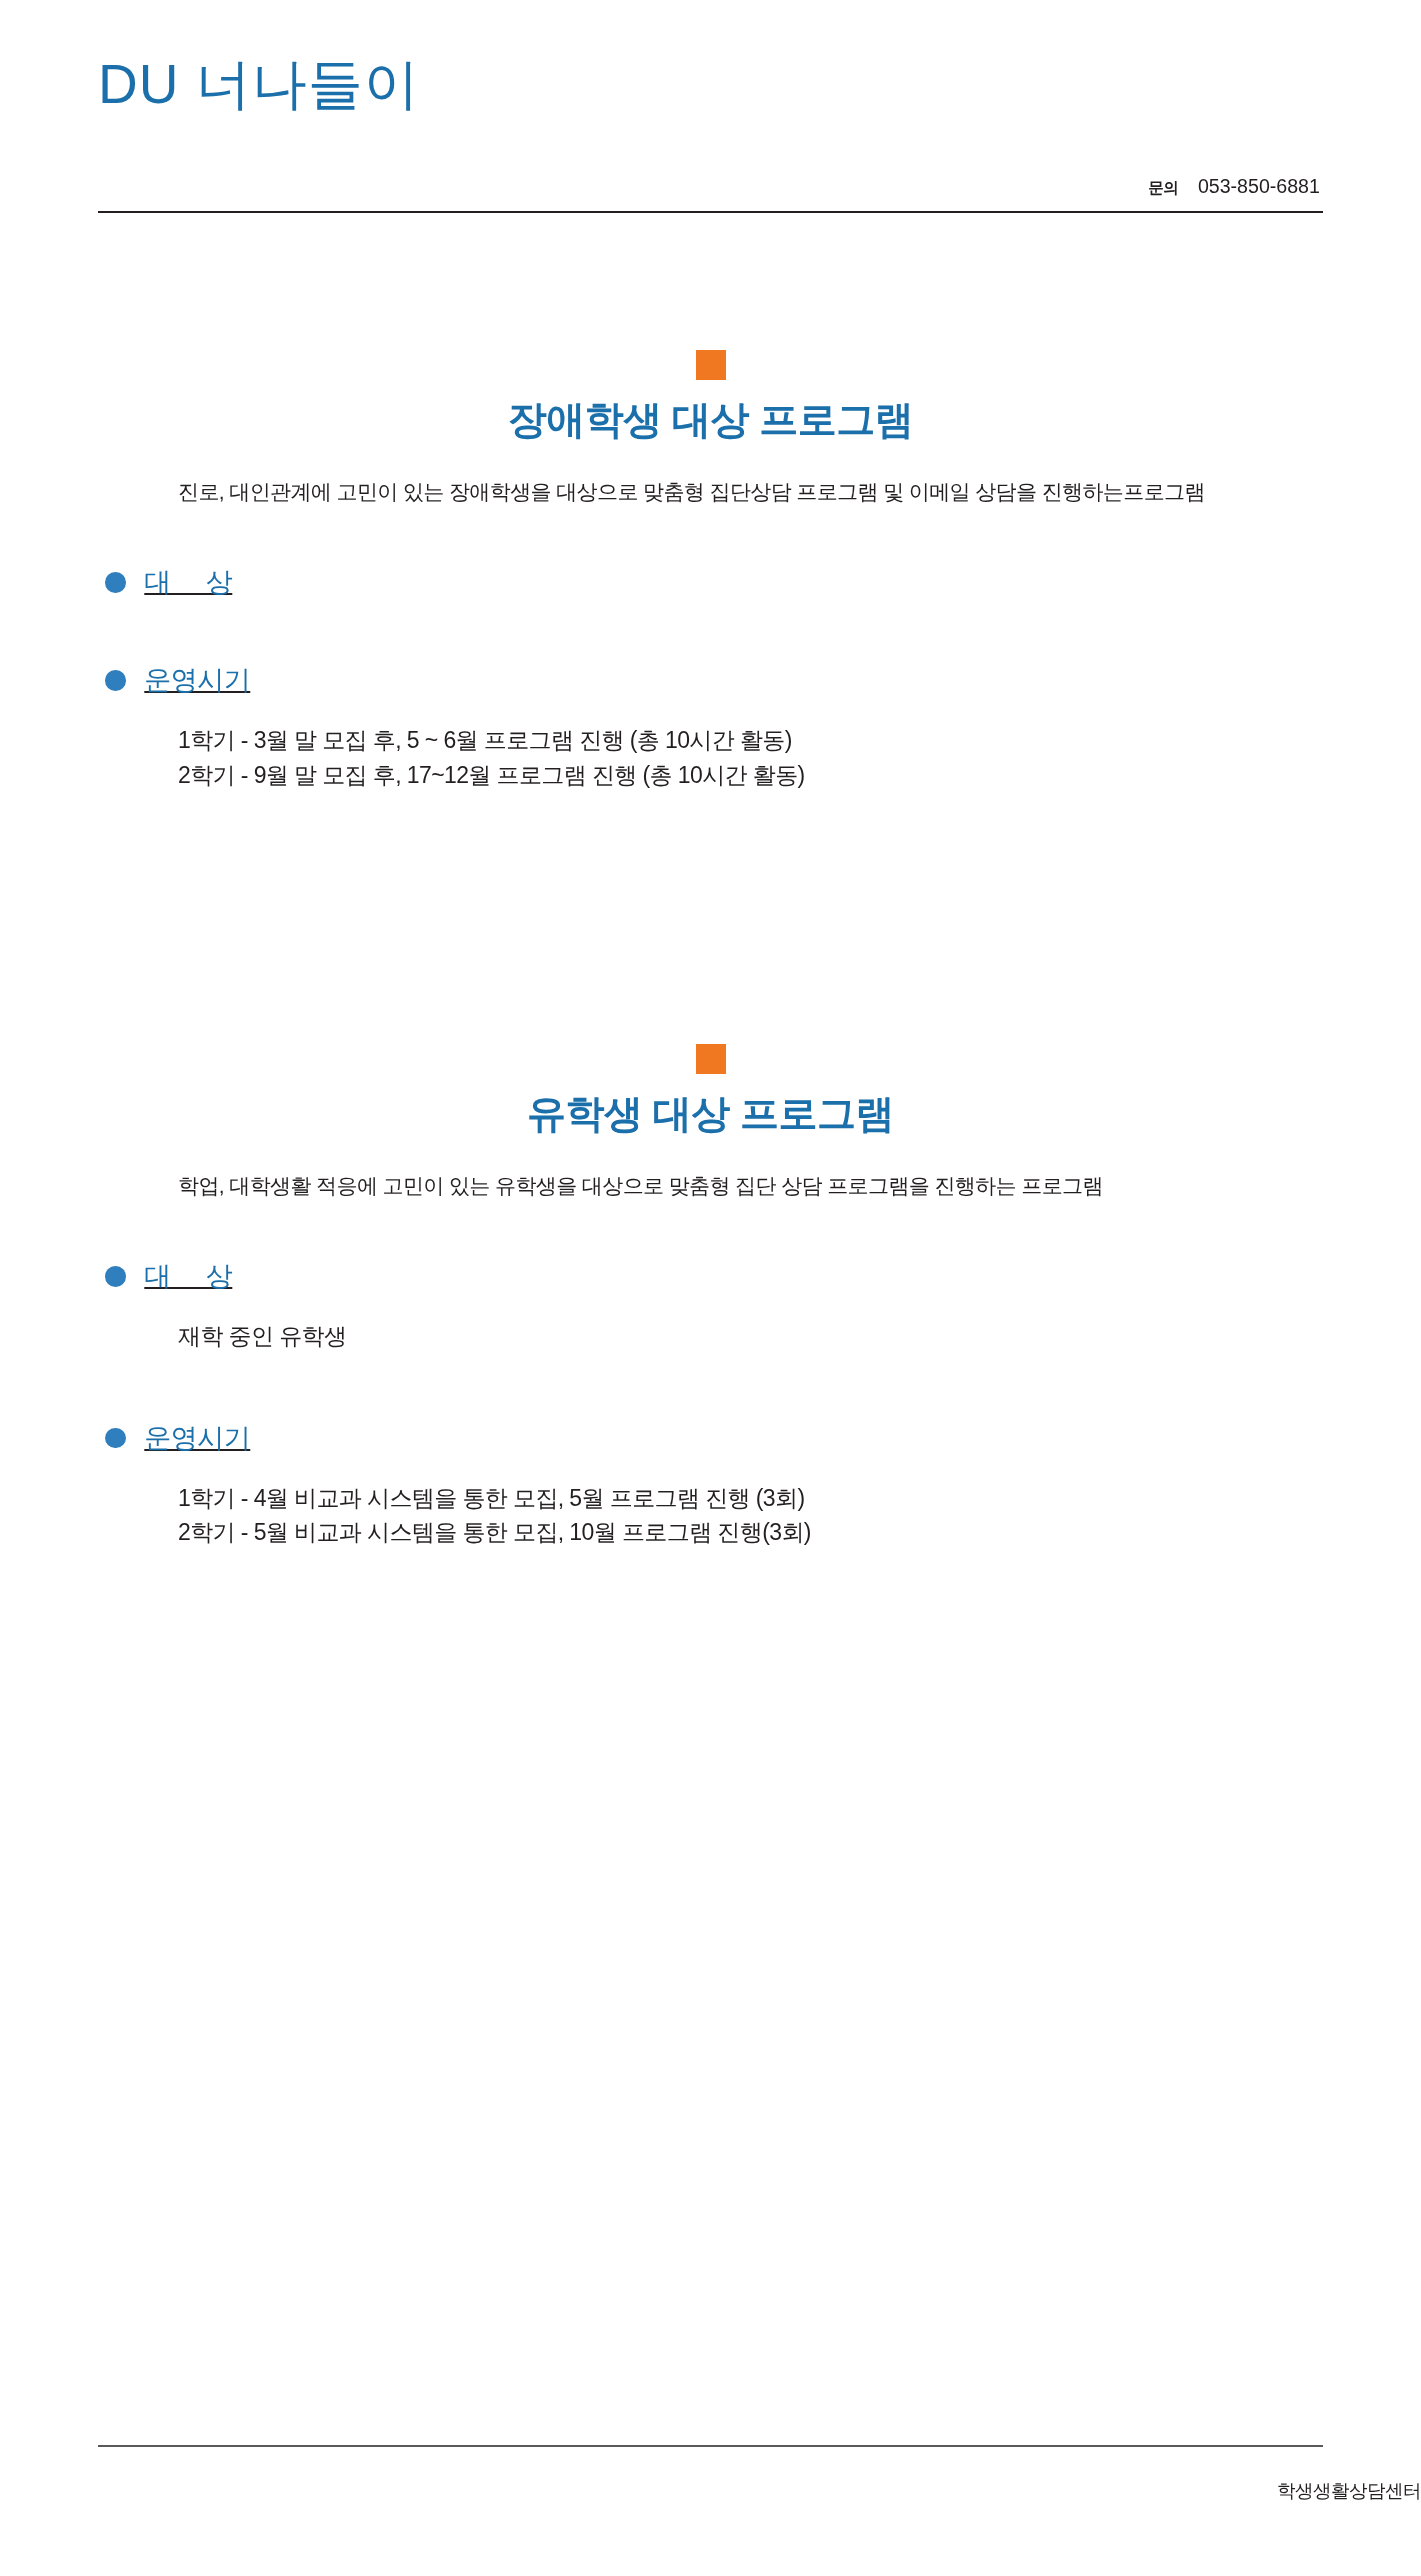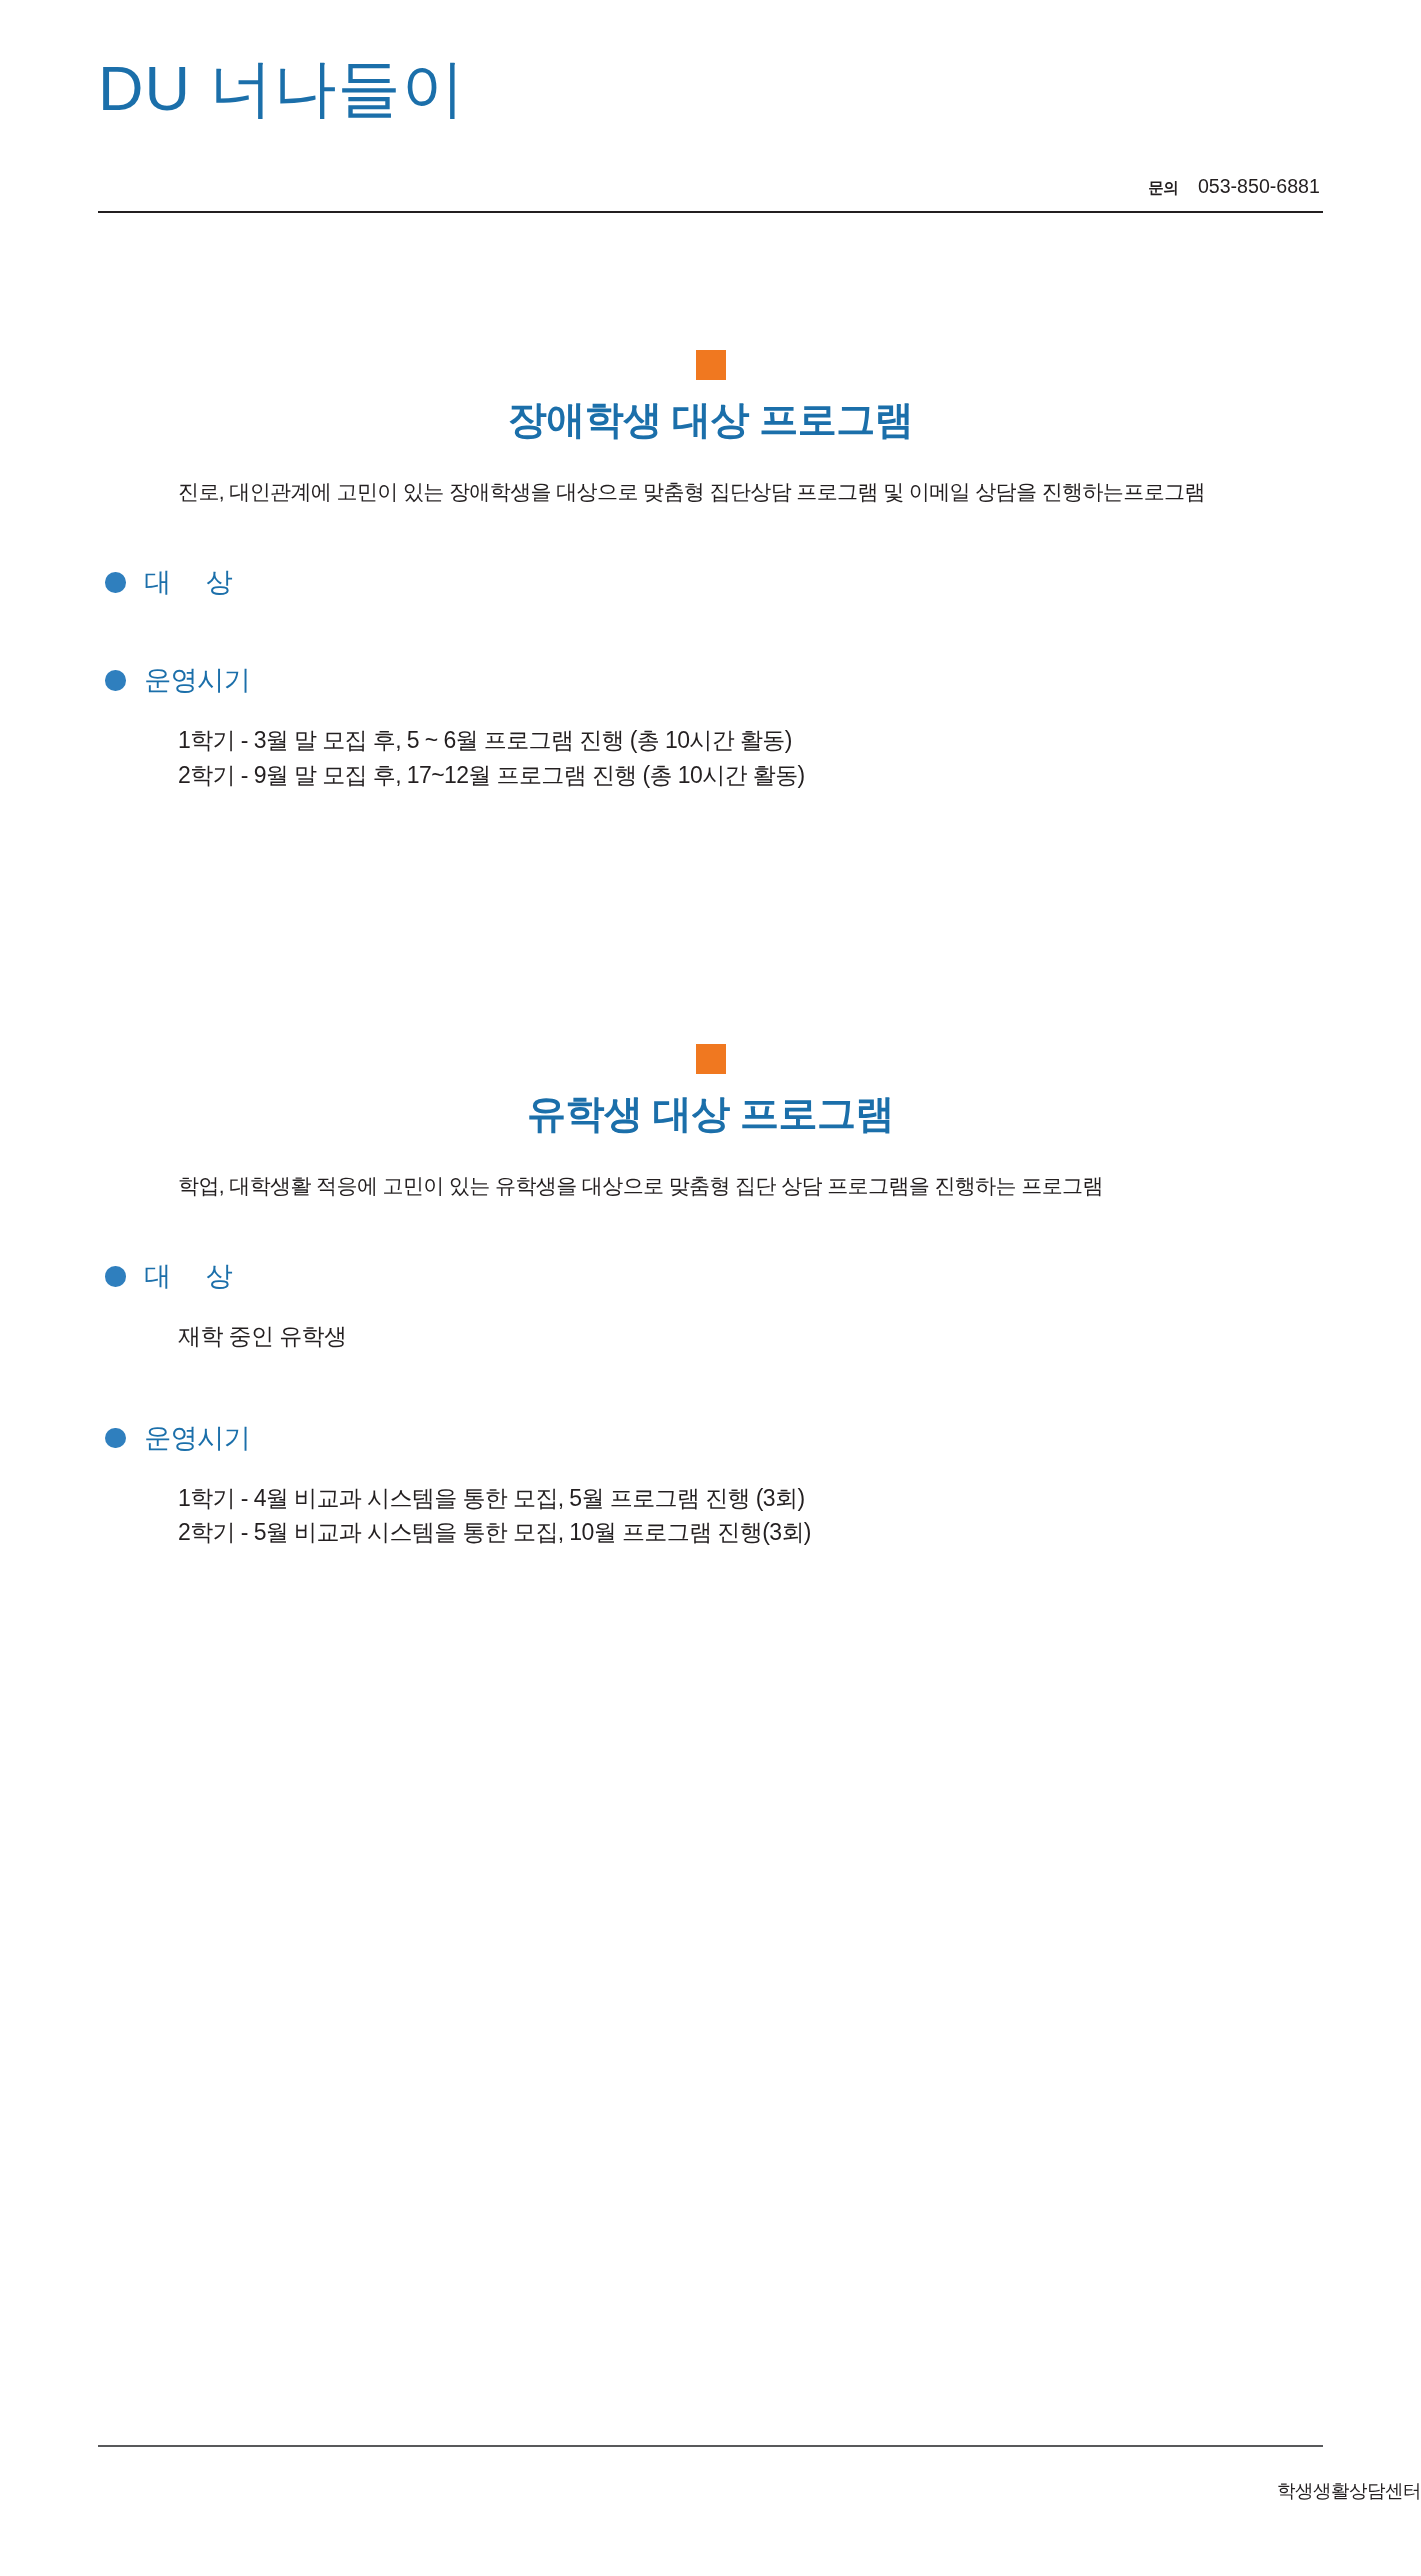"DU 너나들이" .brand-title { font-size: 63px -> 55px }
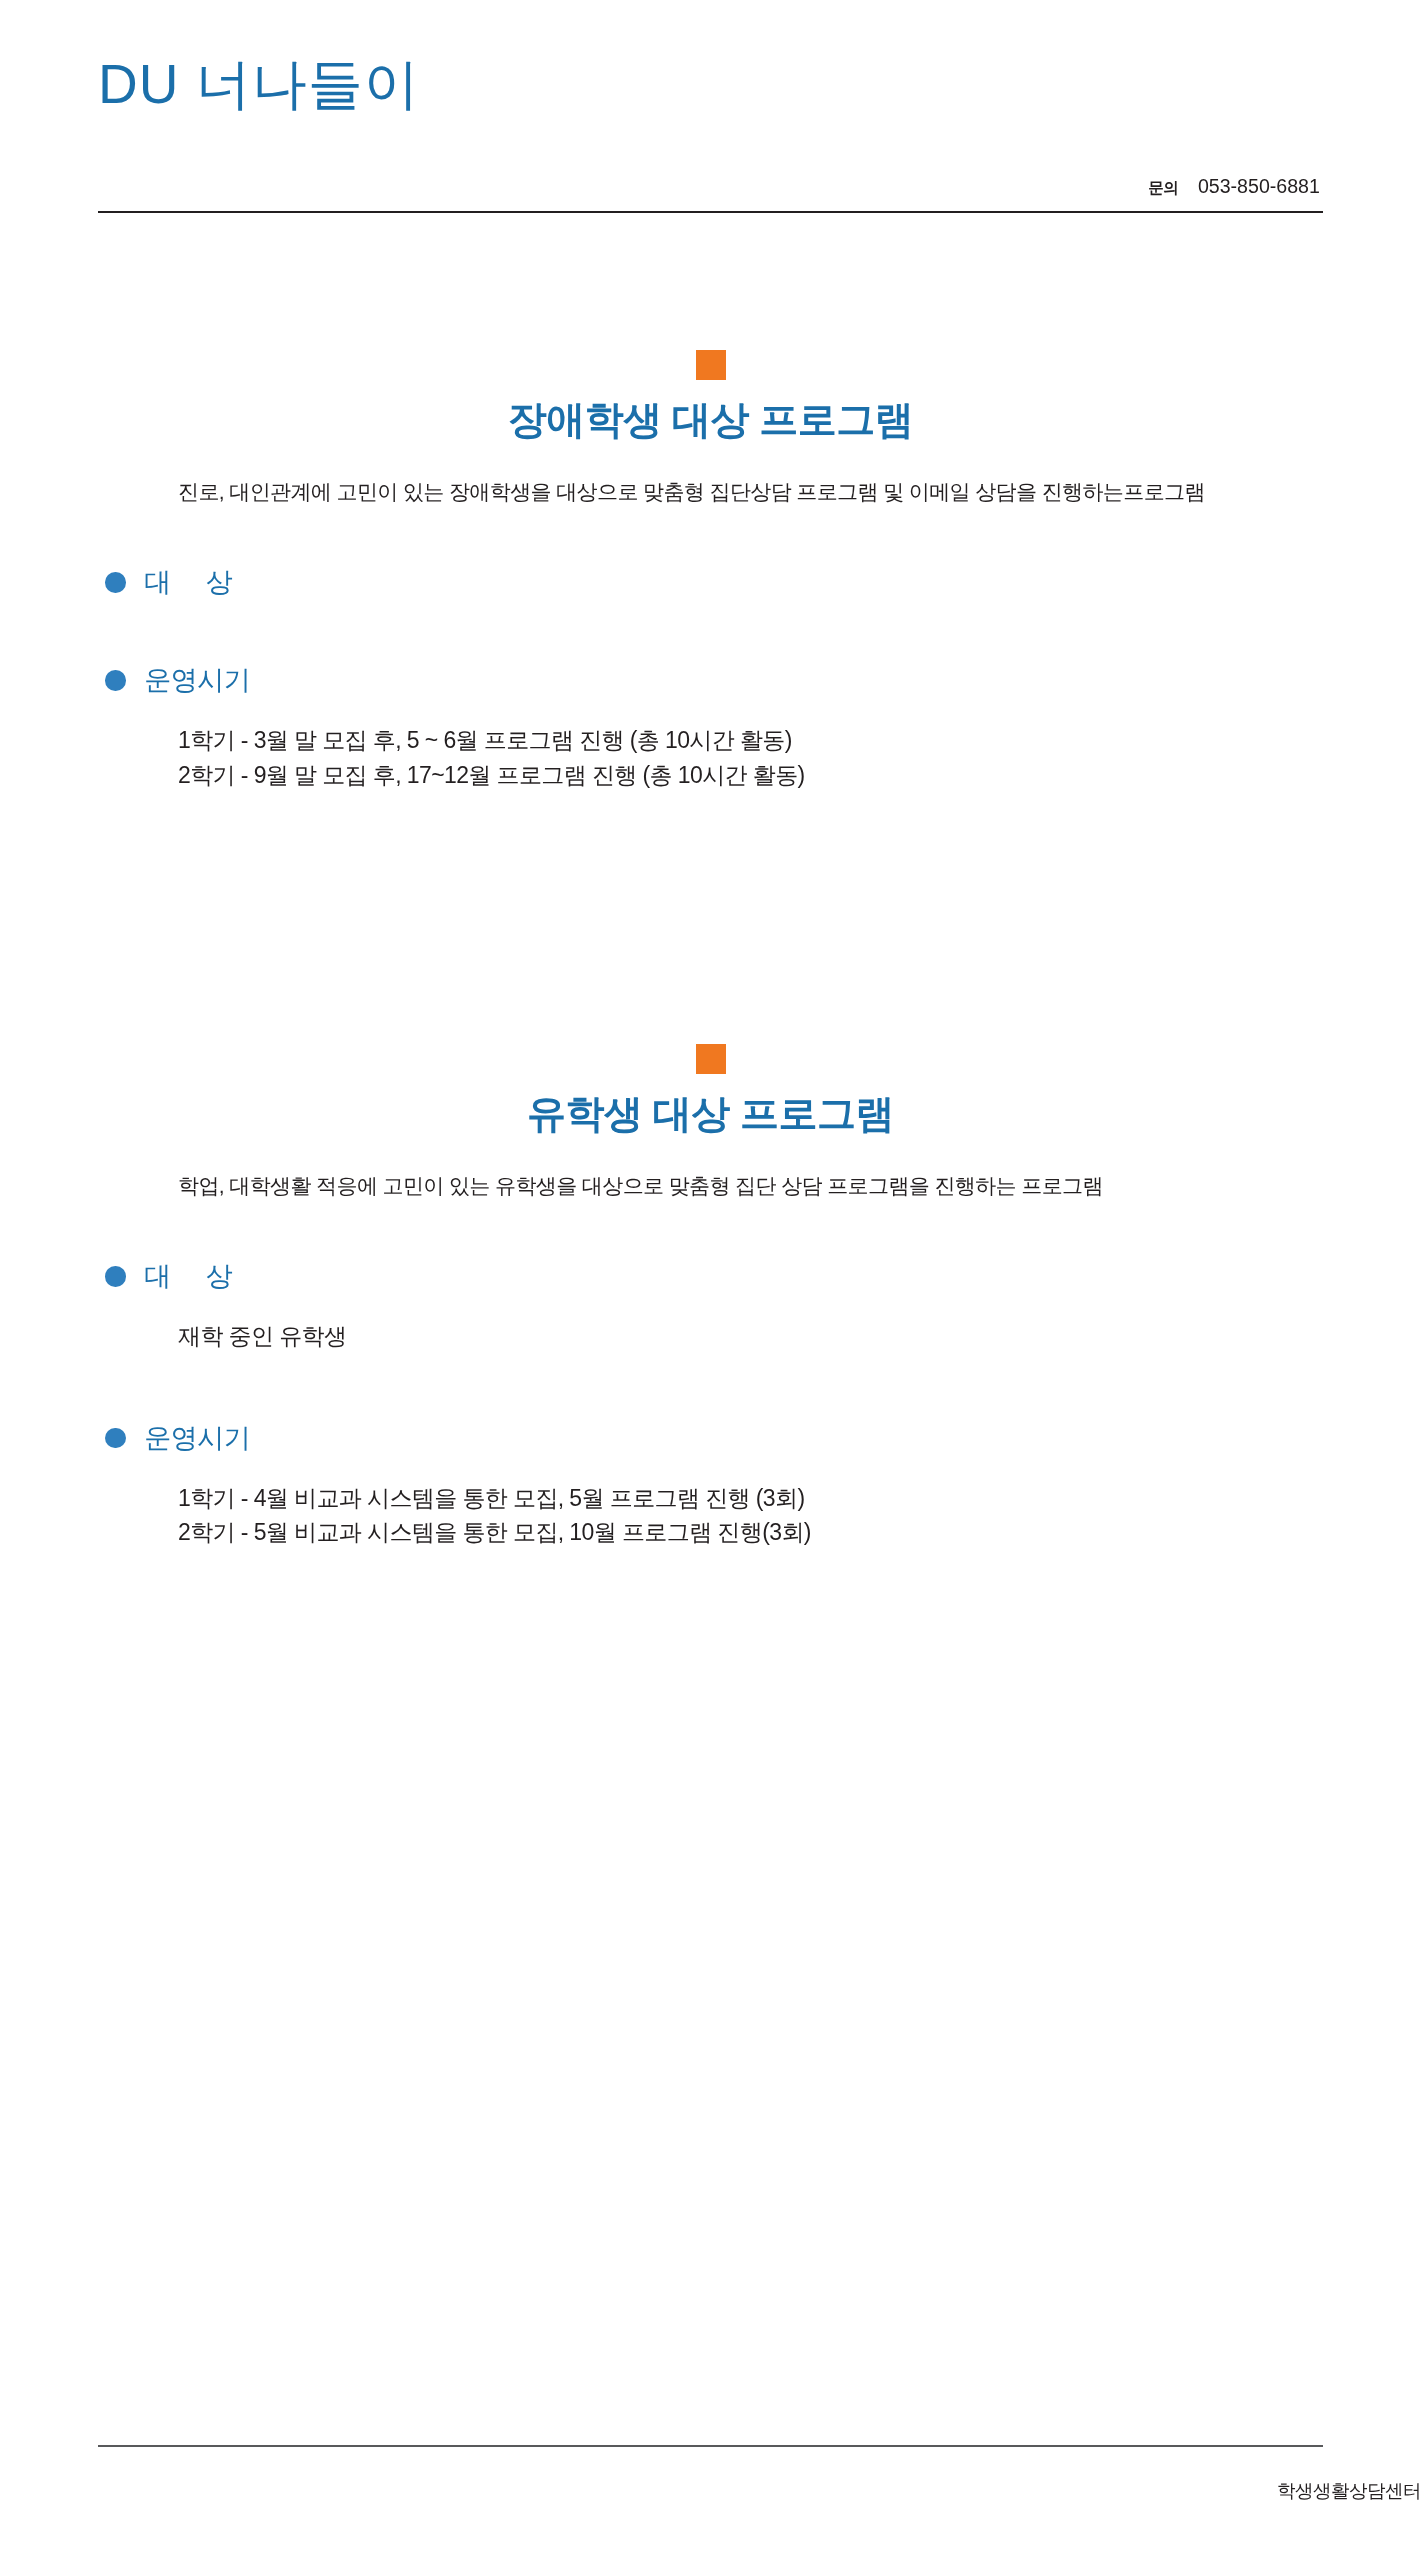"대 상" .bullet-row { text-decoration: none -> underline }
